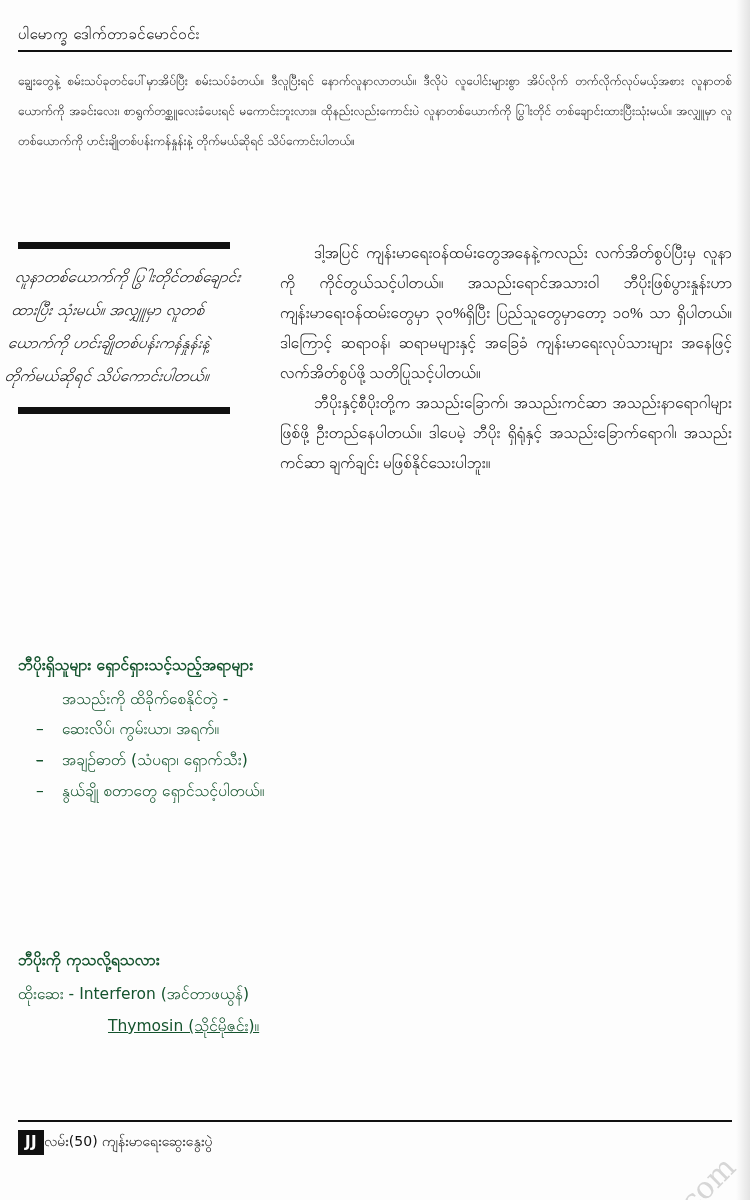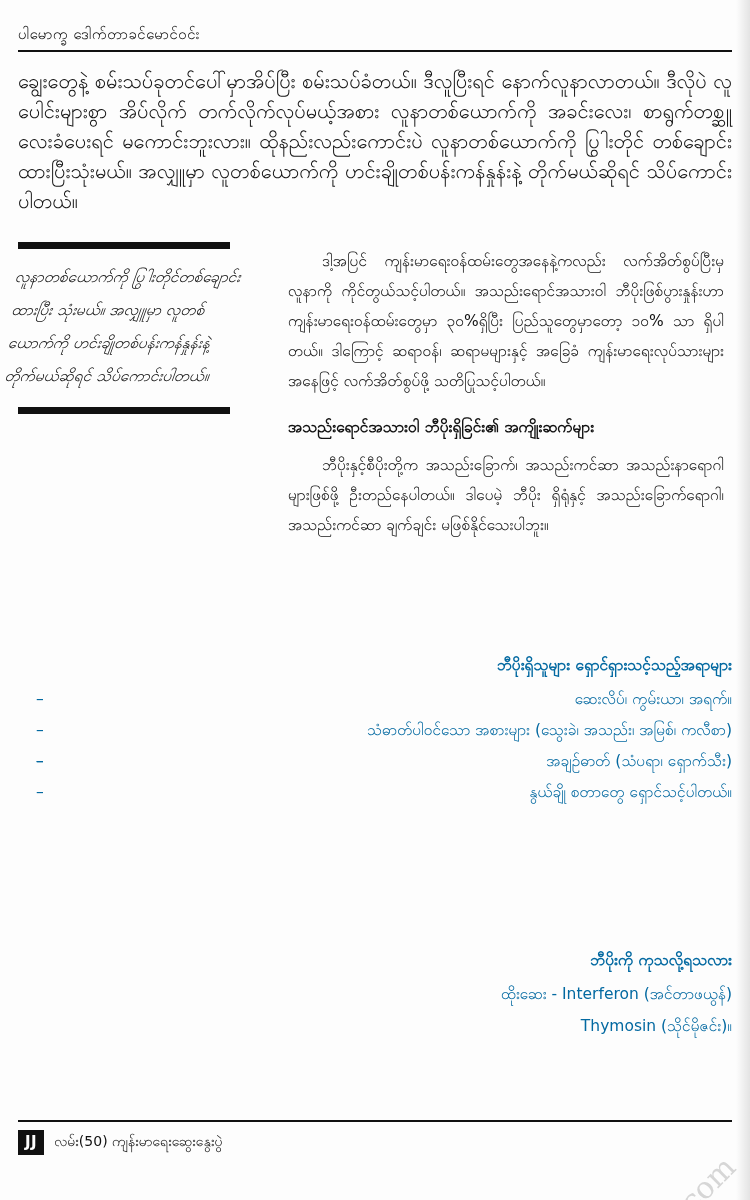"ချွေးတွေနဲ့ စမ်းသပ်ခုတင်ပေါ်မှာအိပ်ပြီး" .intro { font-size: 20px -> 12px }
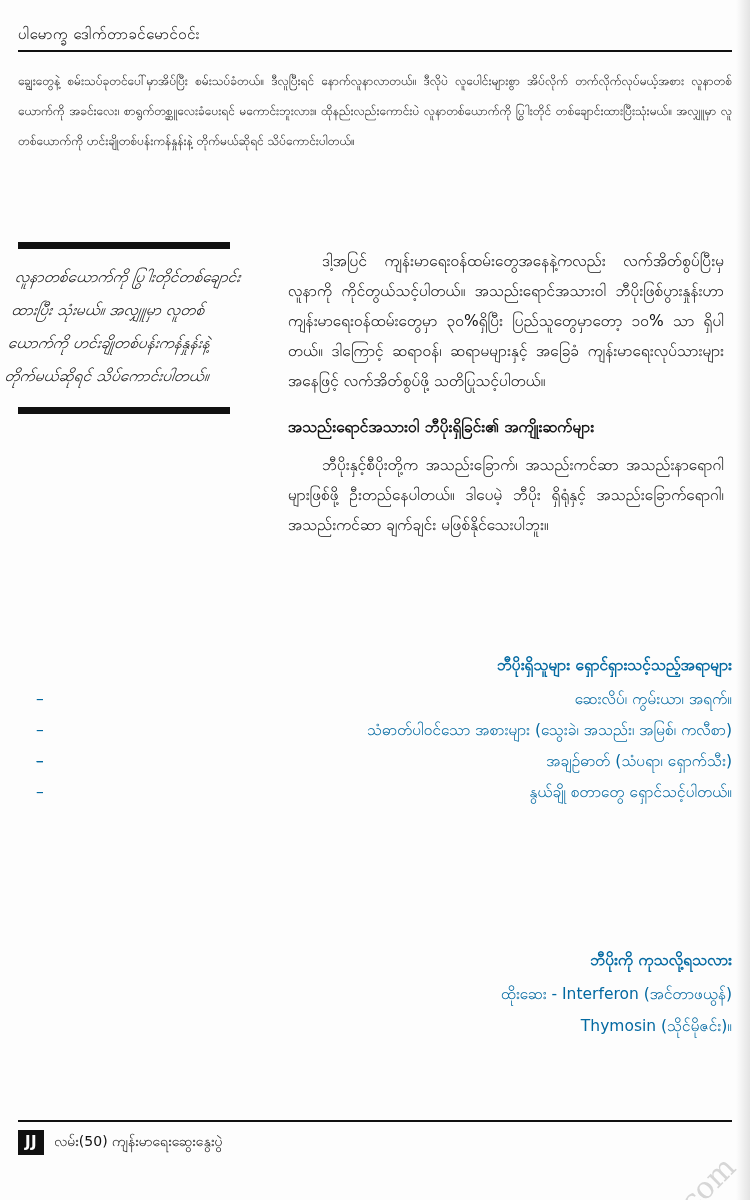"ဒါ့အပြင် ကျန်းမာရေးဝန်ထမ်းတွေအနေနဲ့ကလည်း" .rightcol p { font-family: none -> Liberation Serif, serif; margin: 8px -> 0 }
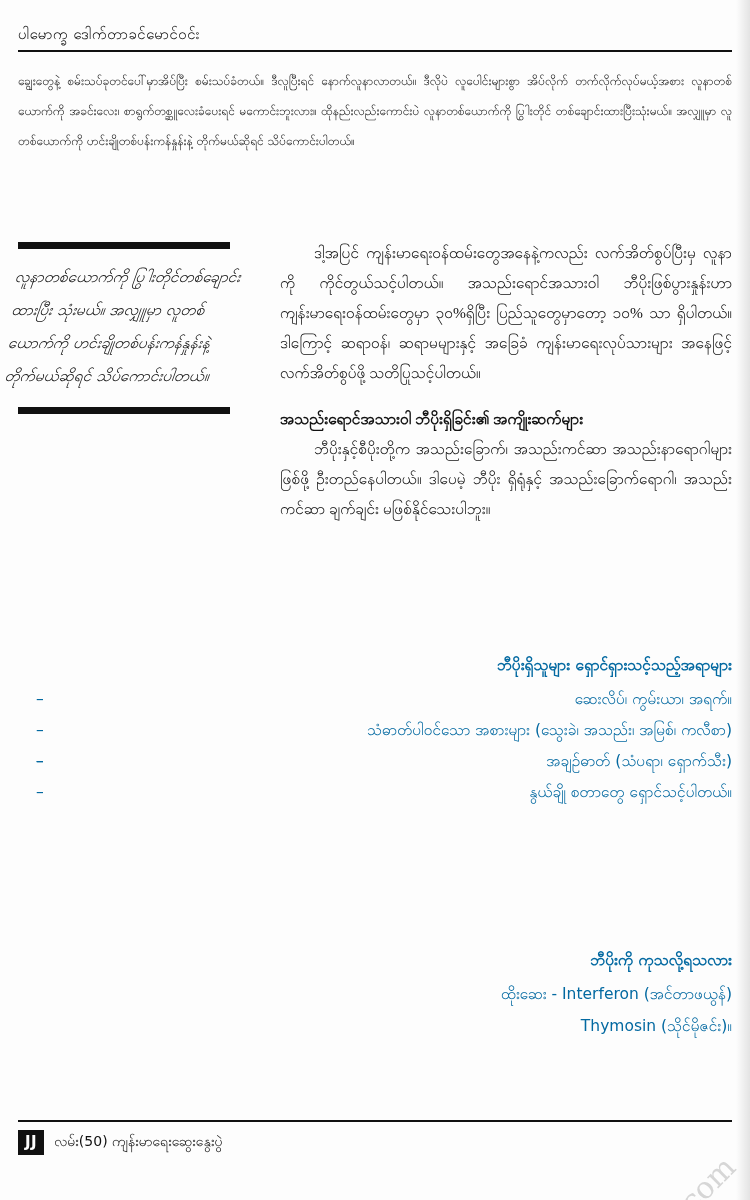"အသည်းရောင်အသားဝါ ဘီပိုးရှိခြင်း၏" p.subhead { html: <p>အသည်းရောင်အသားဝါ ဘီပိုးရှိခြင်း၏ အကျိုးဆက်များ</p> -> none }
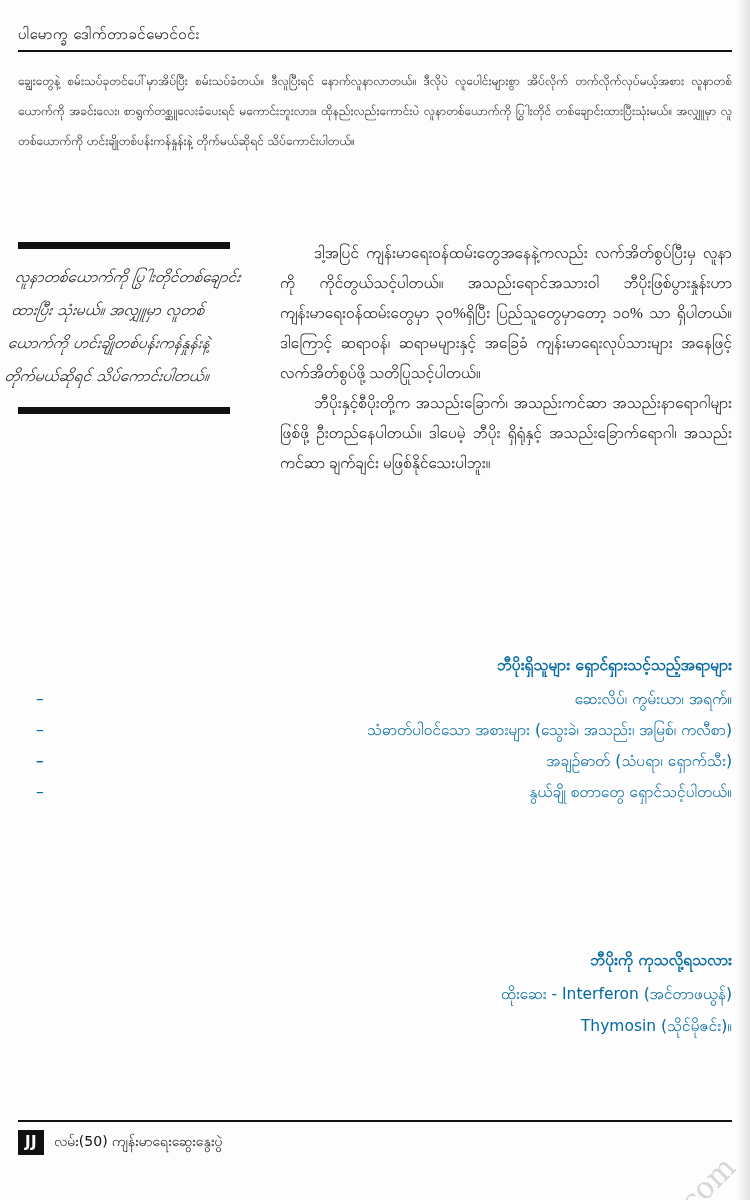"ဘီပိုးရှိသူများ" .section { color: #0369a1 -> #14532d; text-align: right -> none }
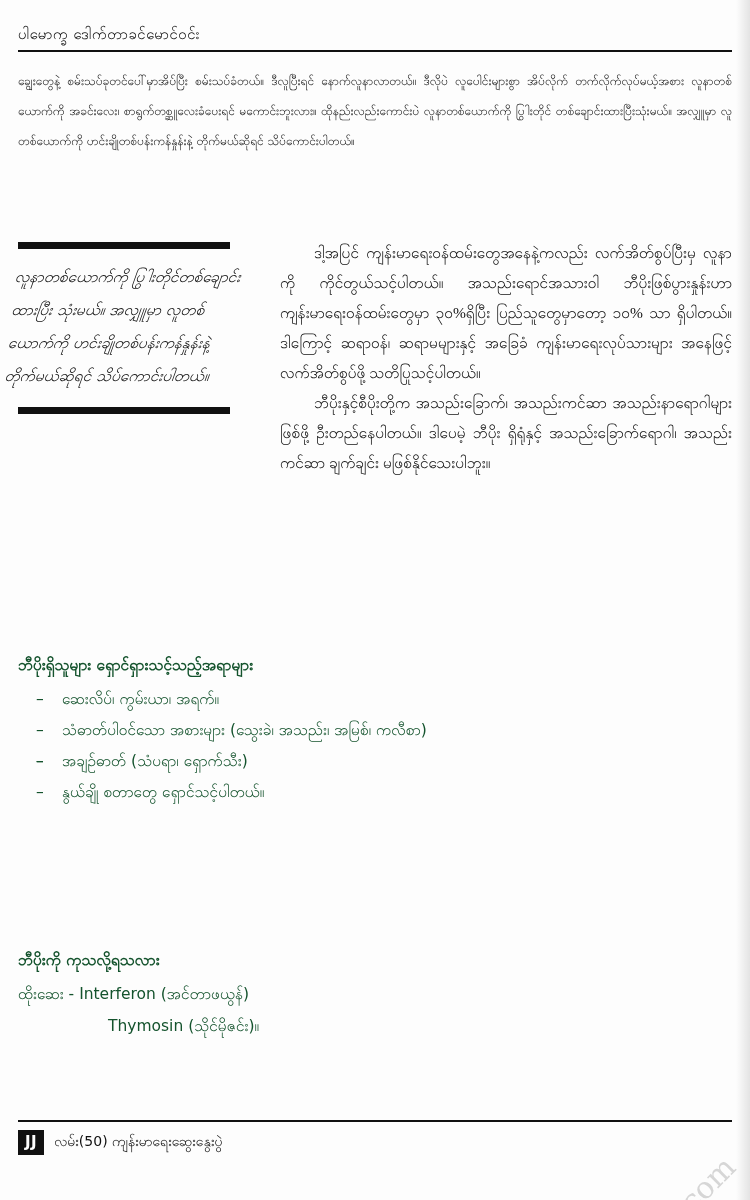"အသည်းကို ထိခိုက်စေနိုင်တဲ့ -" div.sub-line { html: none -> <div>အသည်းကို ထိခိုက်စေနိုင်တဲ့ -</div> }
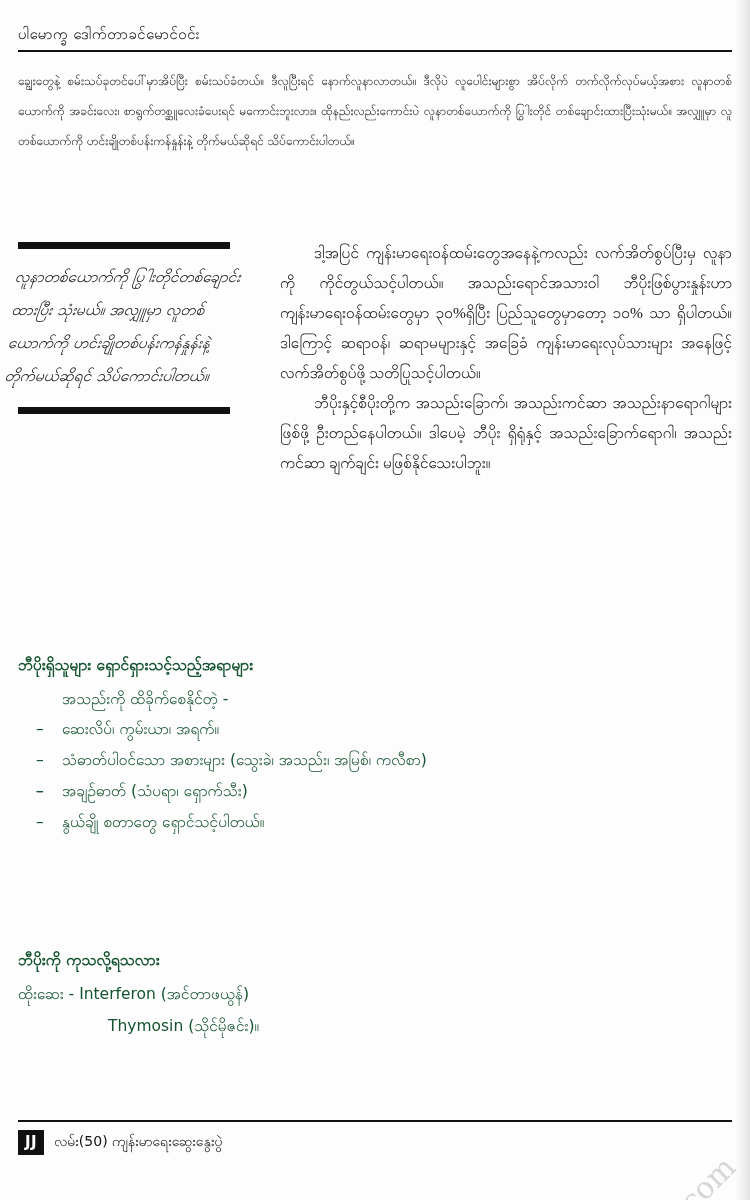"သံဓာတ်ပါဝင်သော အစားများ (သွေးခဲ၊ အသည်း၊" span { html: <span>သံဓာတ်ပါဝင်သော အစားများ (သွေးခဲ၊ အသည်း၊ အမြစ်၊ ကလီစာ)</span> -> none }
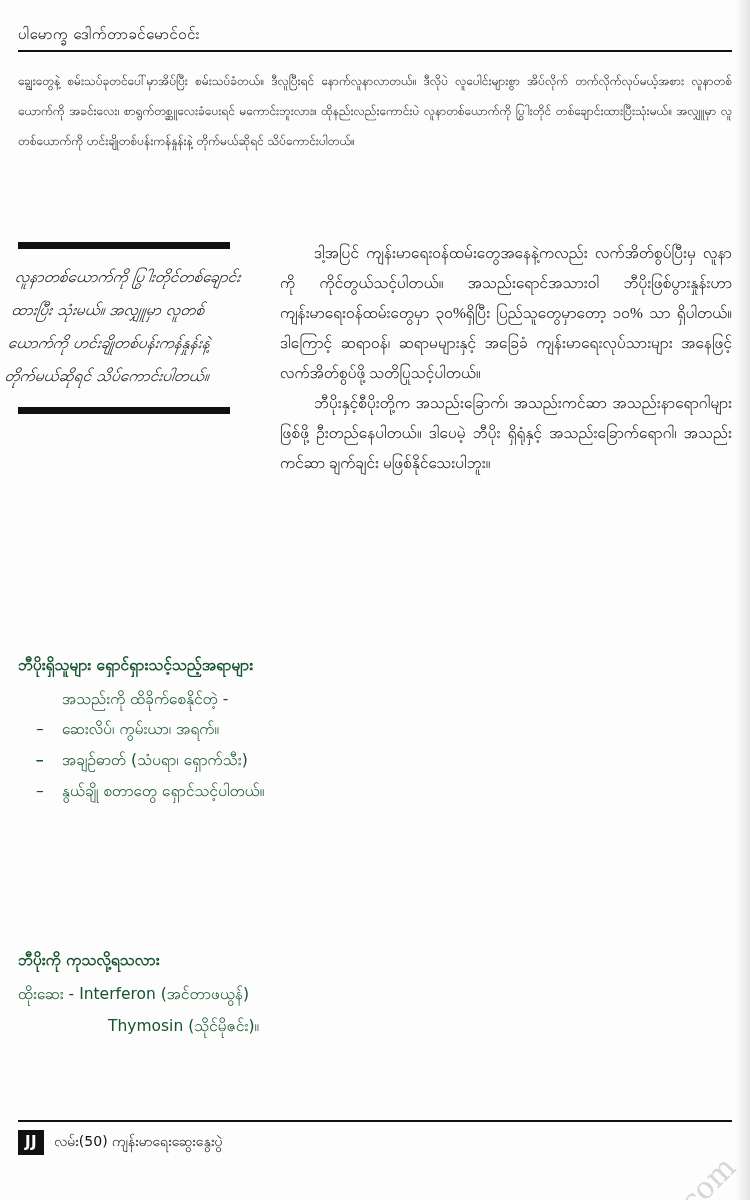"Thymosin (သိုင်မိုဇင်း)။" .drug-indent { text-decoration: none -> underline }
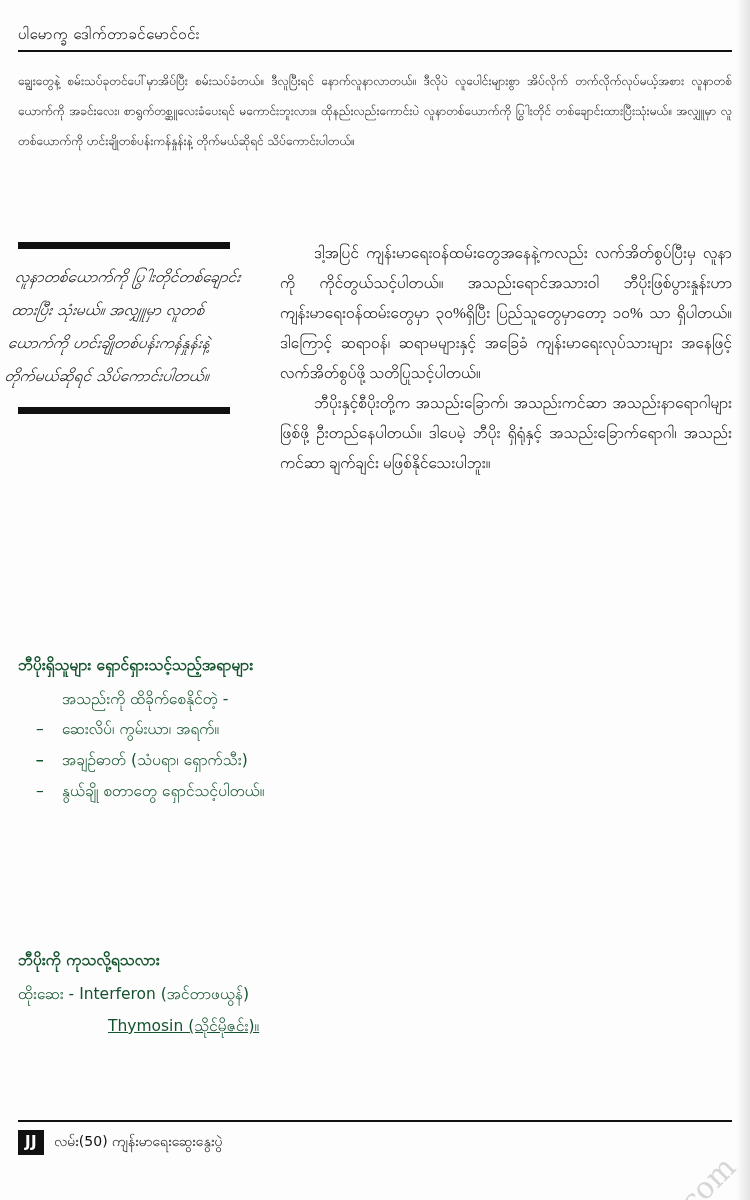"JJ" .footer { gap: 10px -> none }
